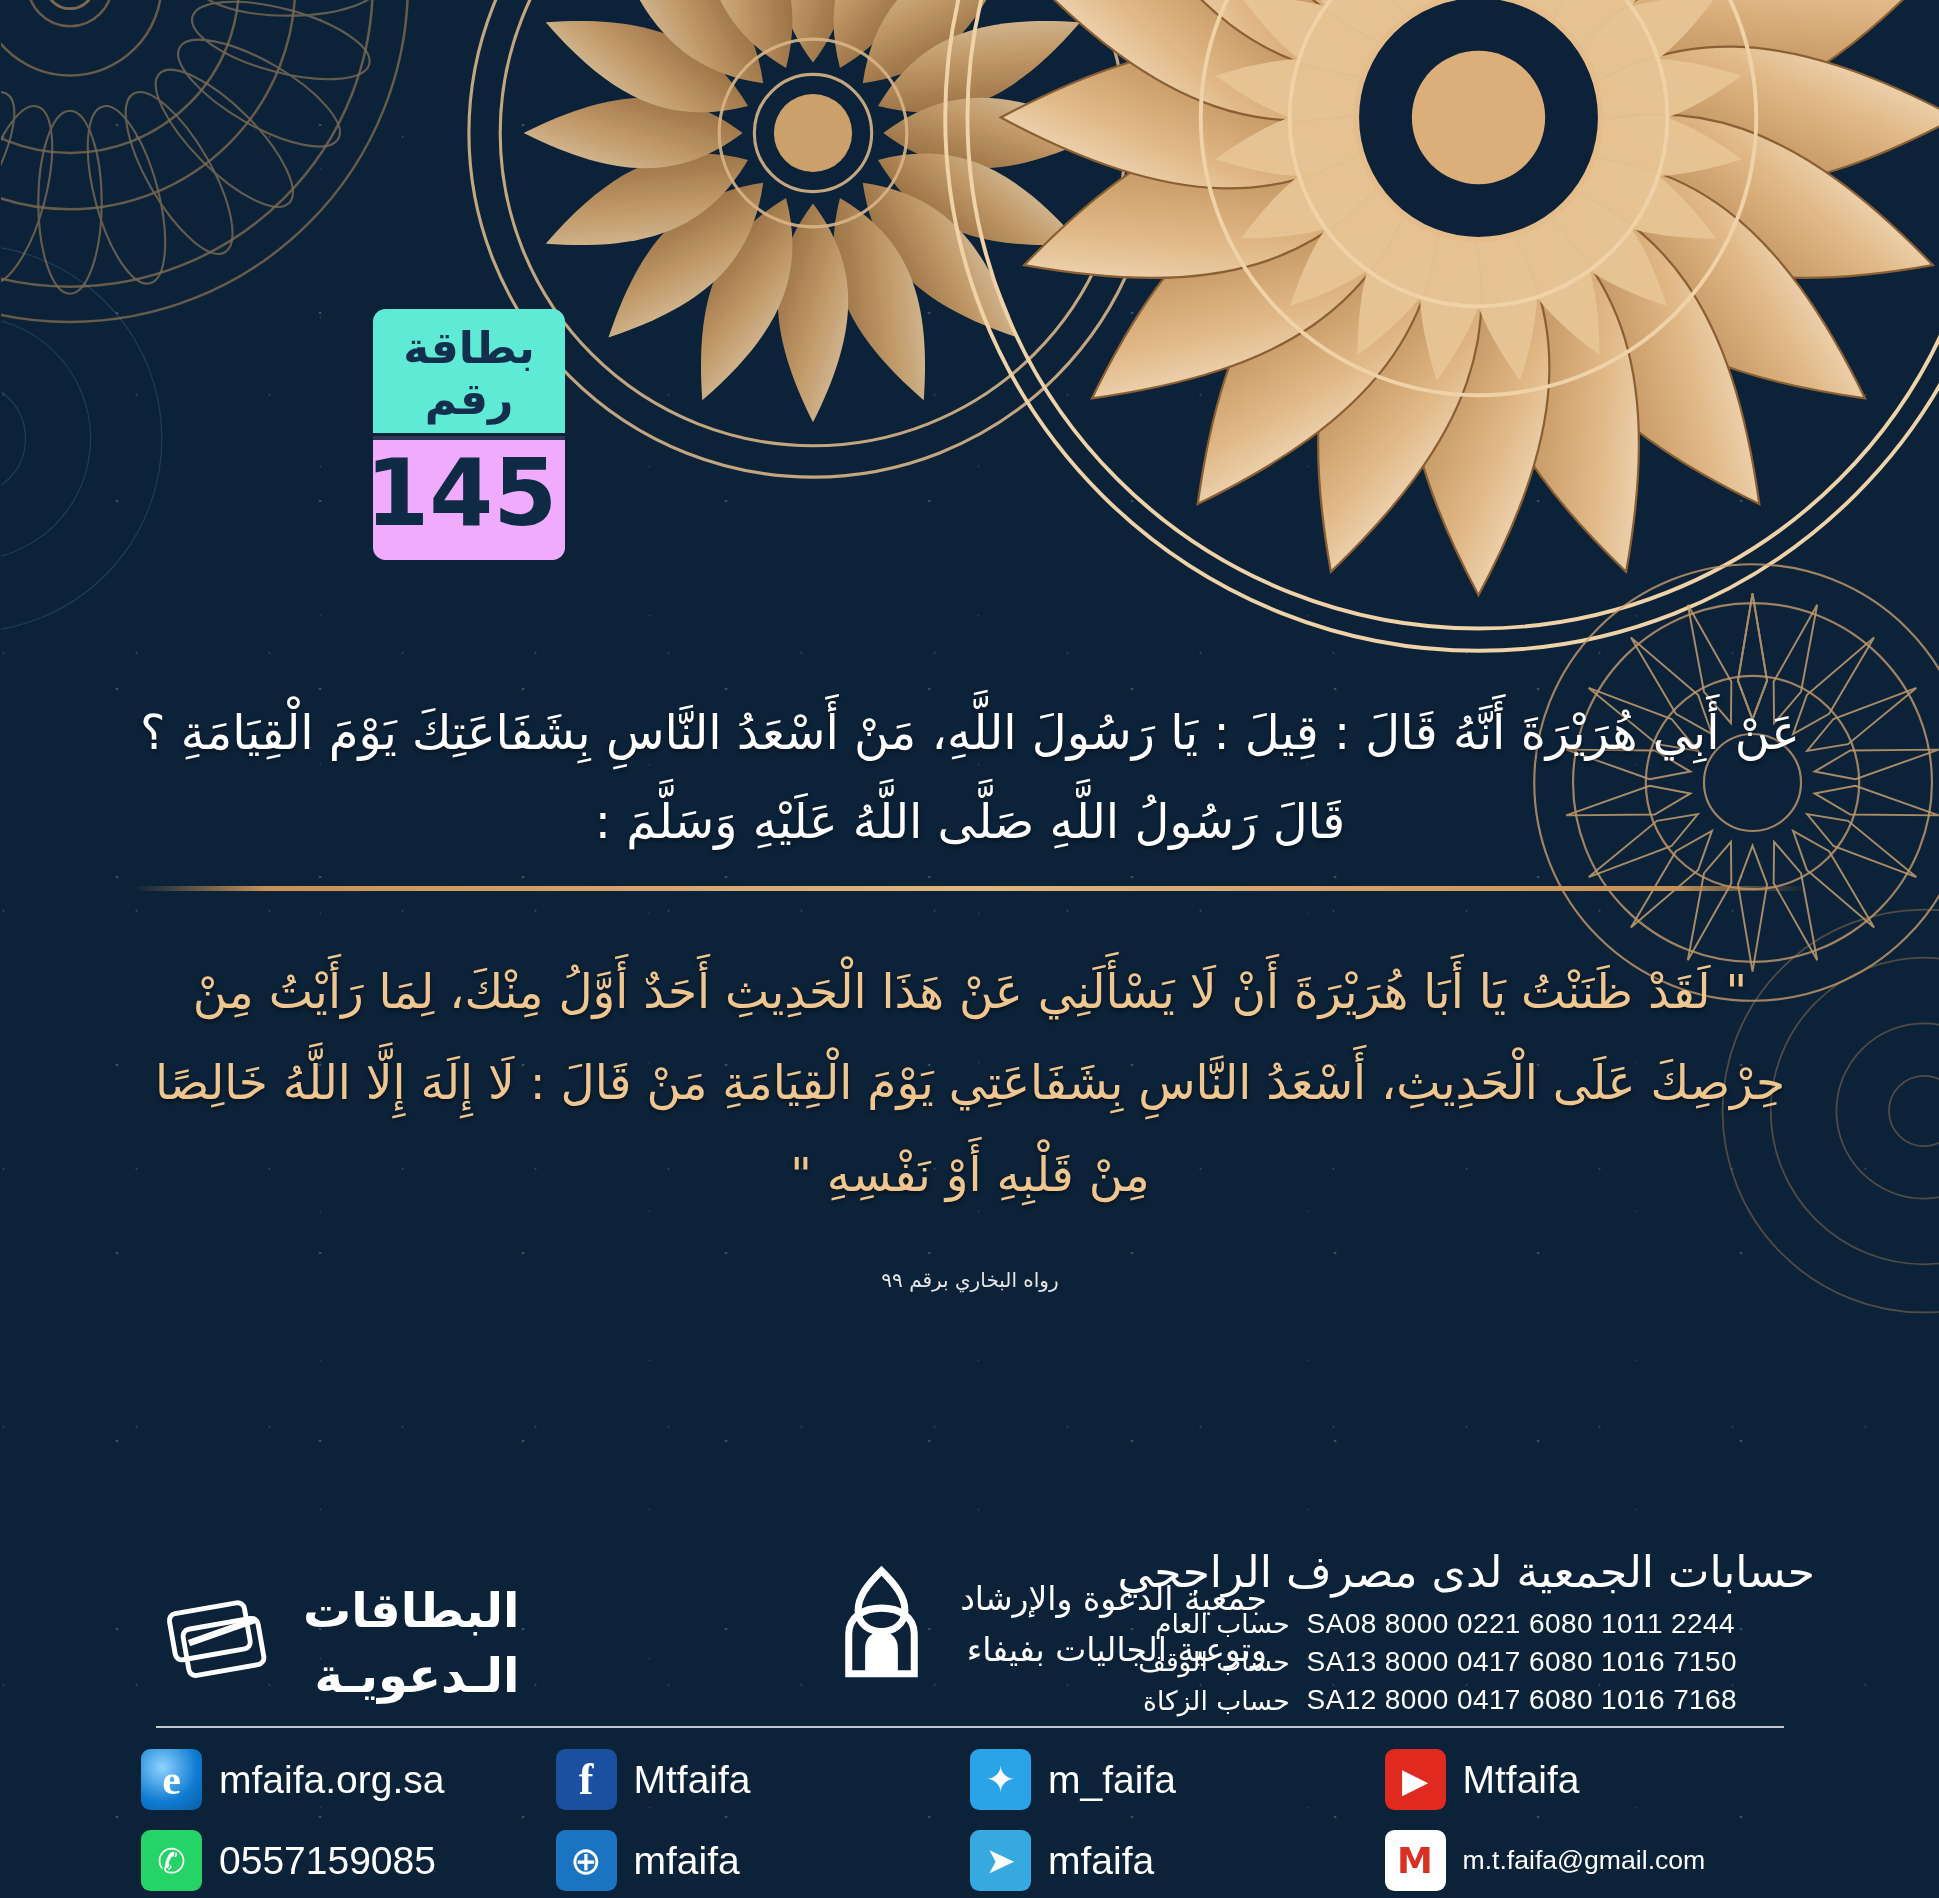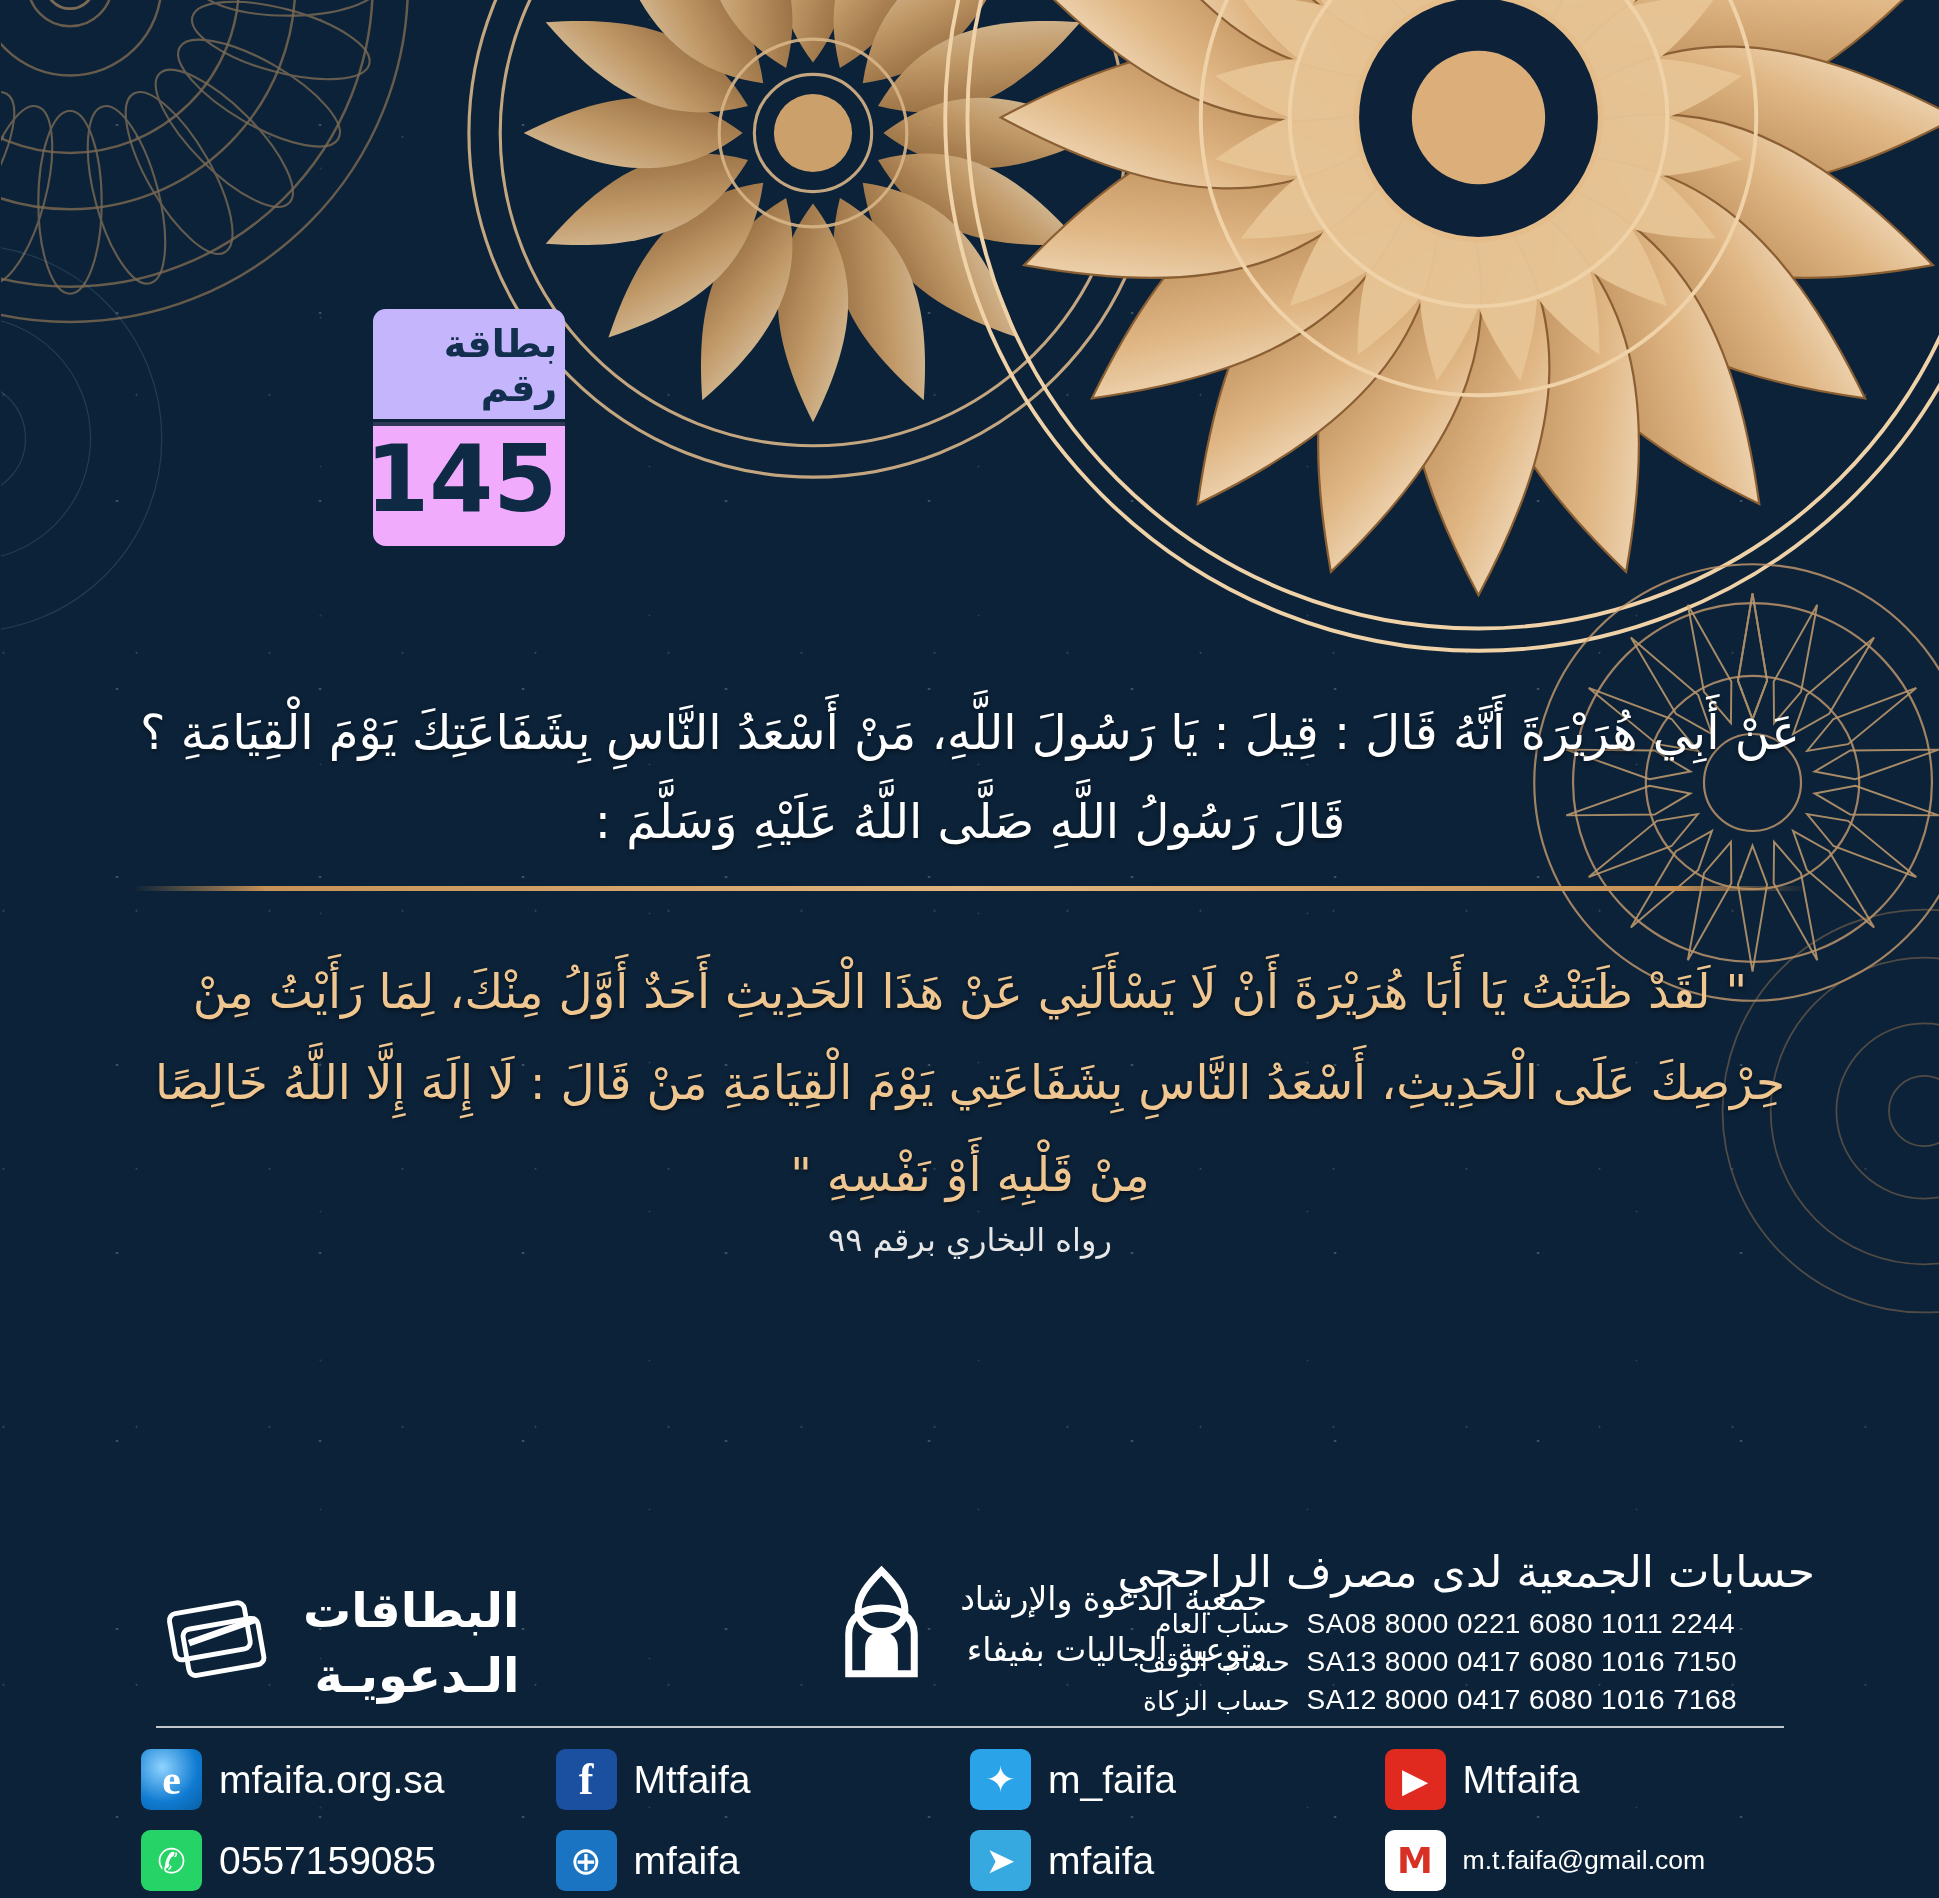"بطاقة رقم" .badge-top { background: #c4b5fd -> #5eead4; font-size: 38px -> 44px; text-align: none -> center }
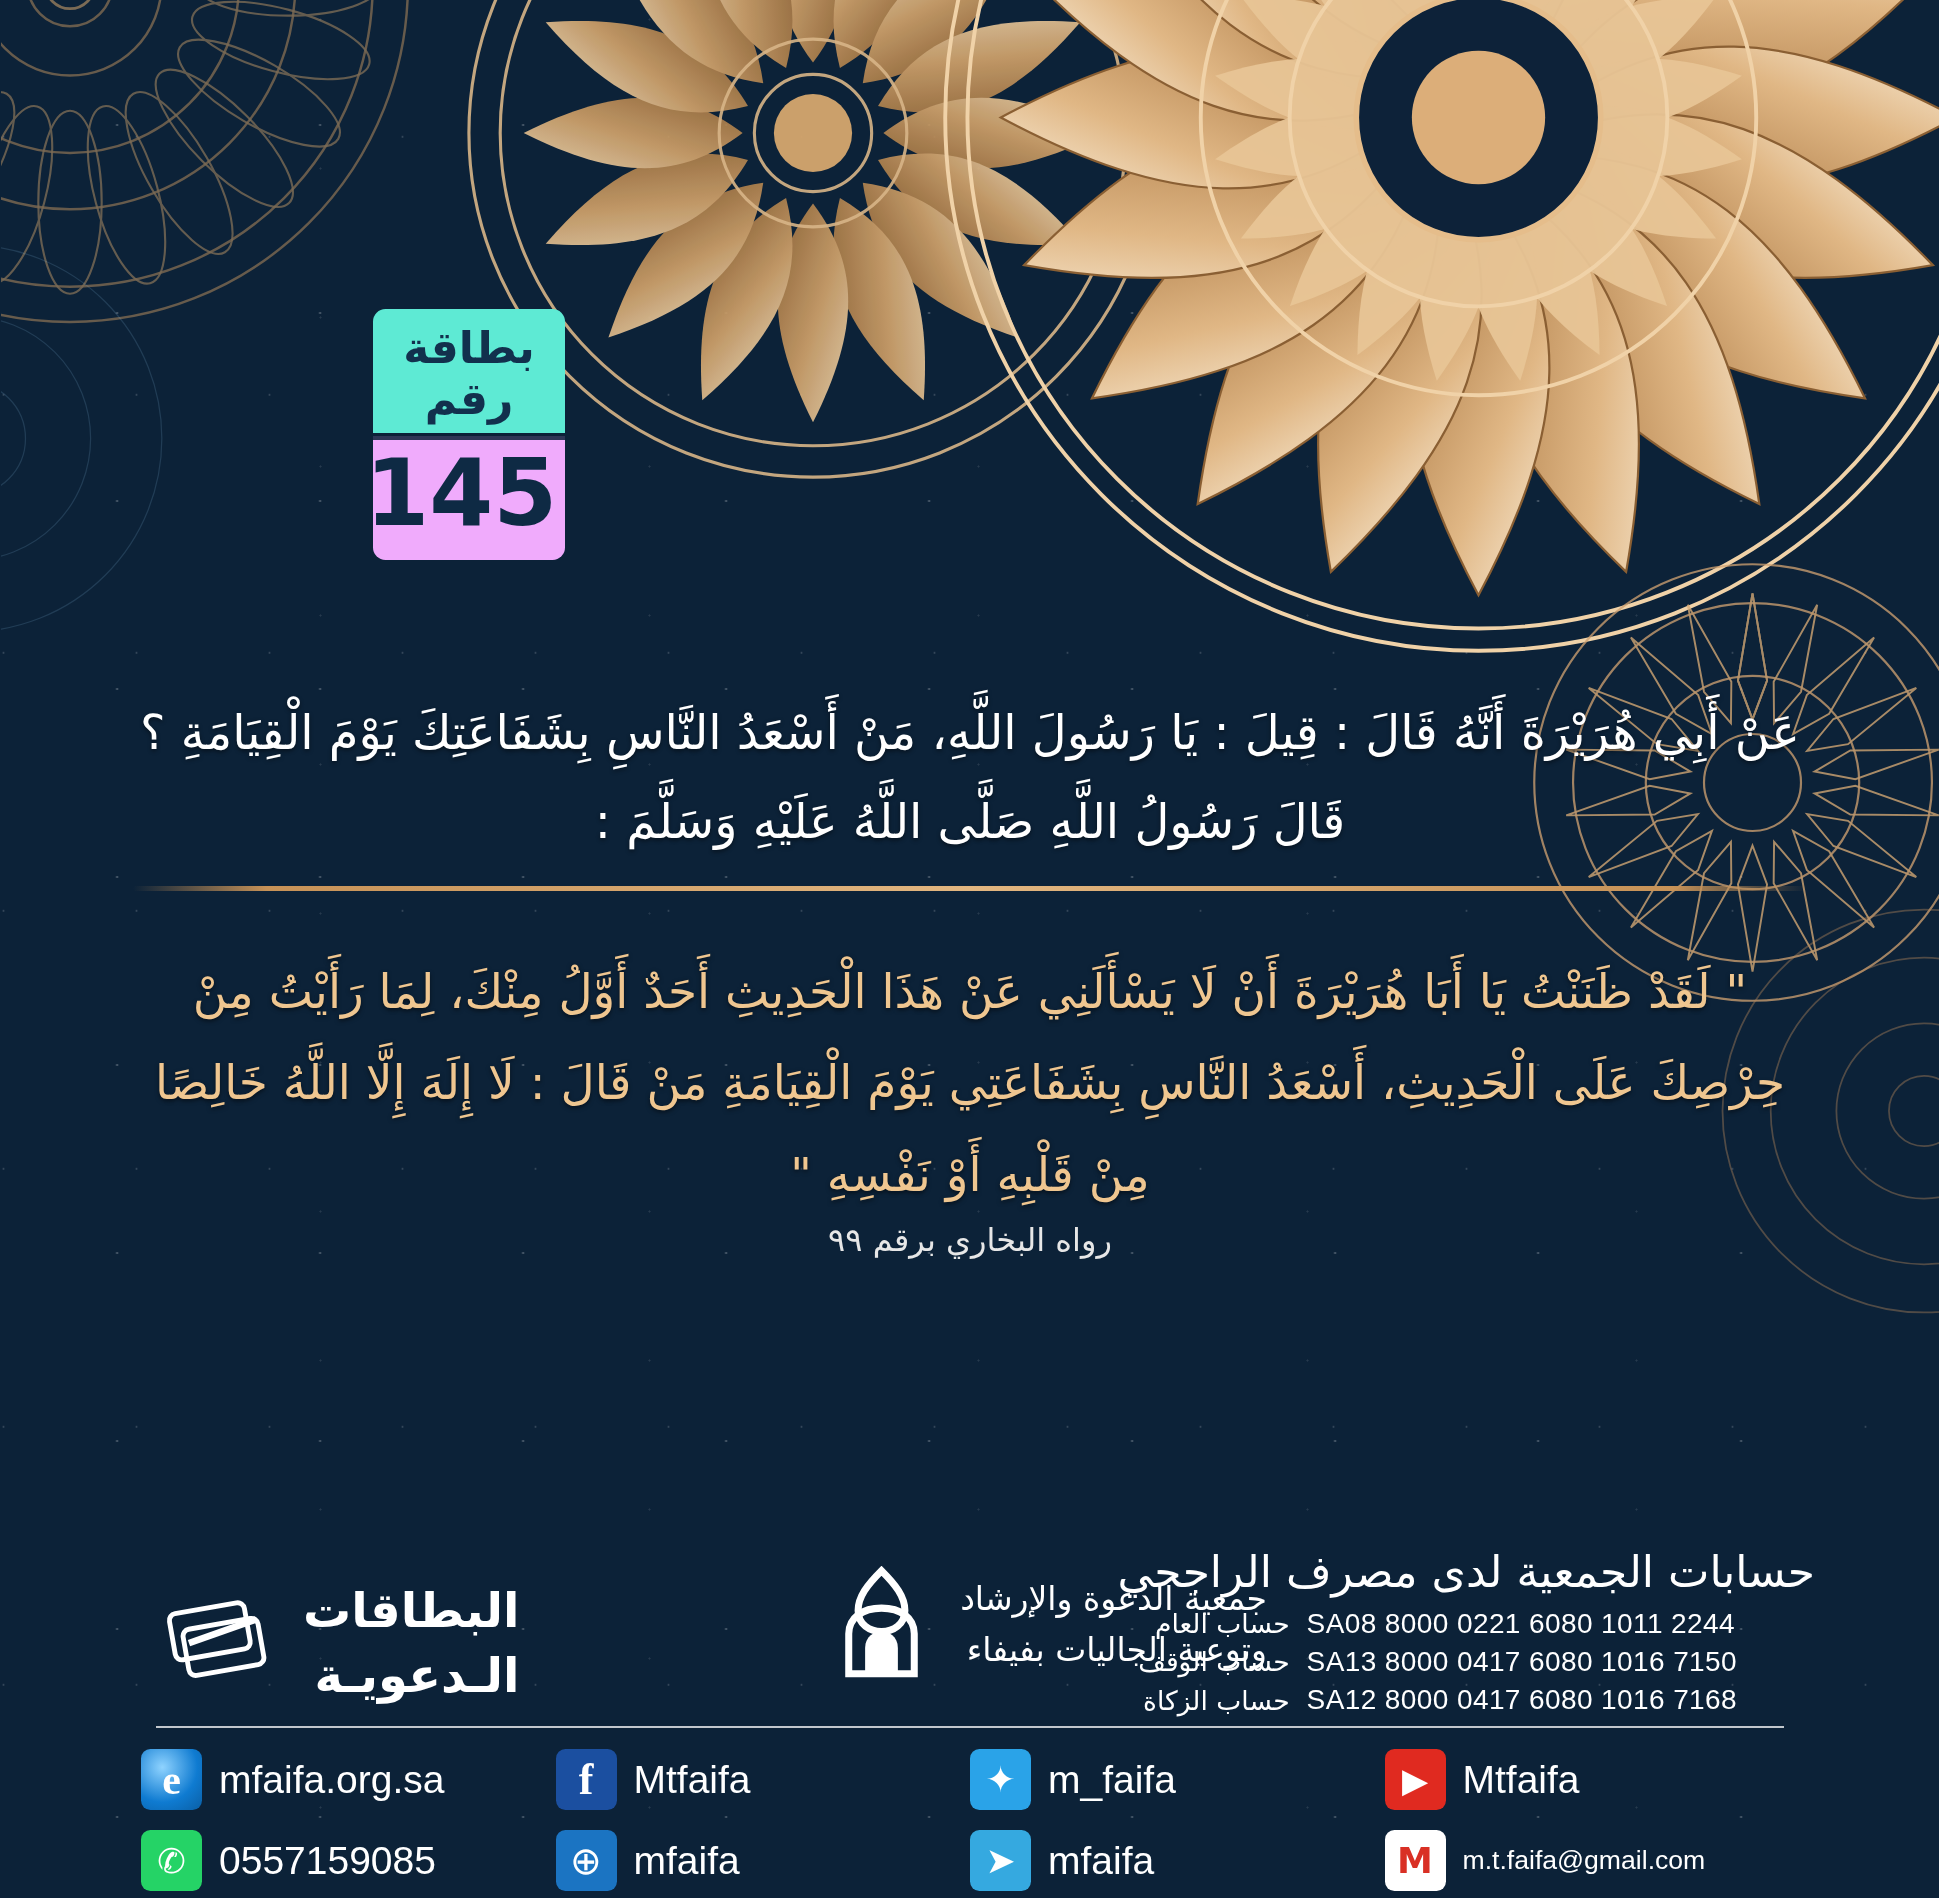"رواه البخاري برقم ٩٩" .source { font-size: 32px -> 20px; margin-top: none -> 47px }
